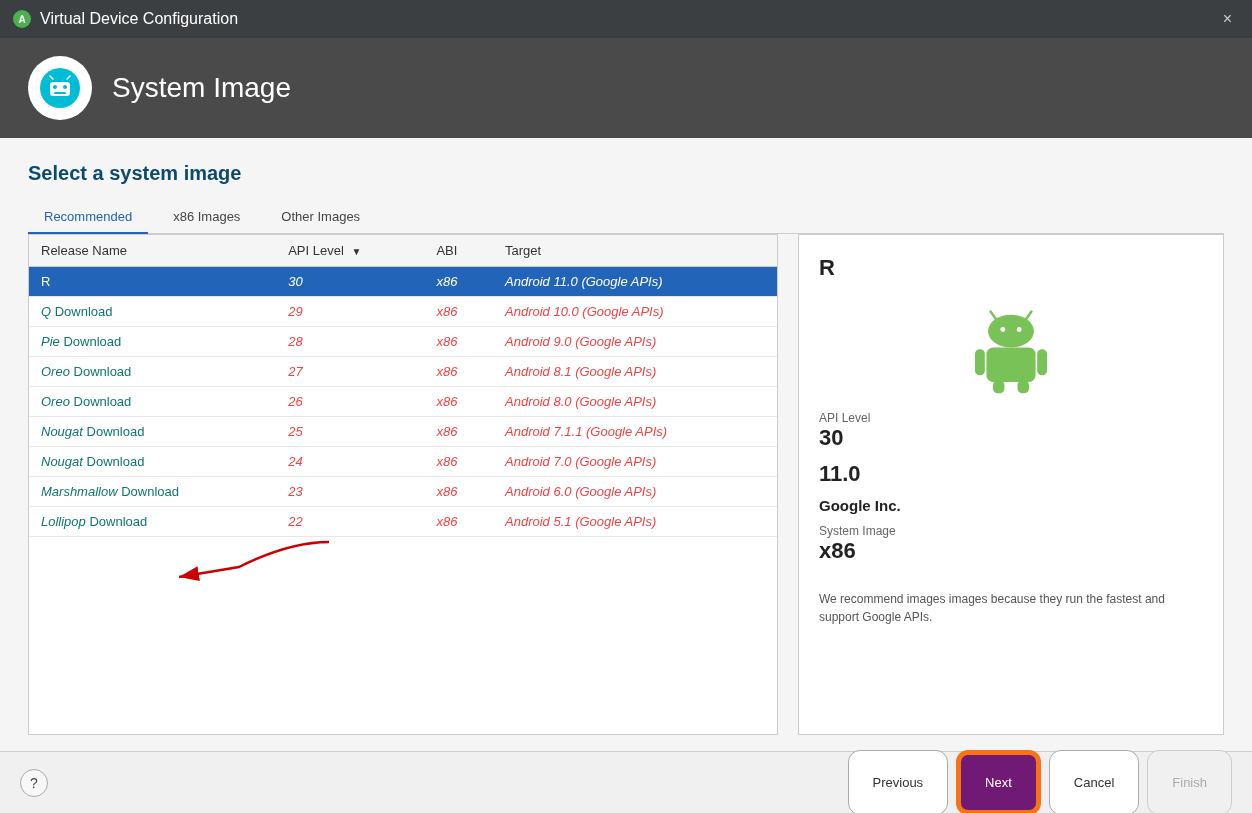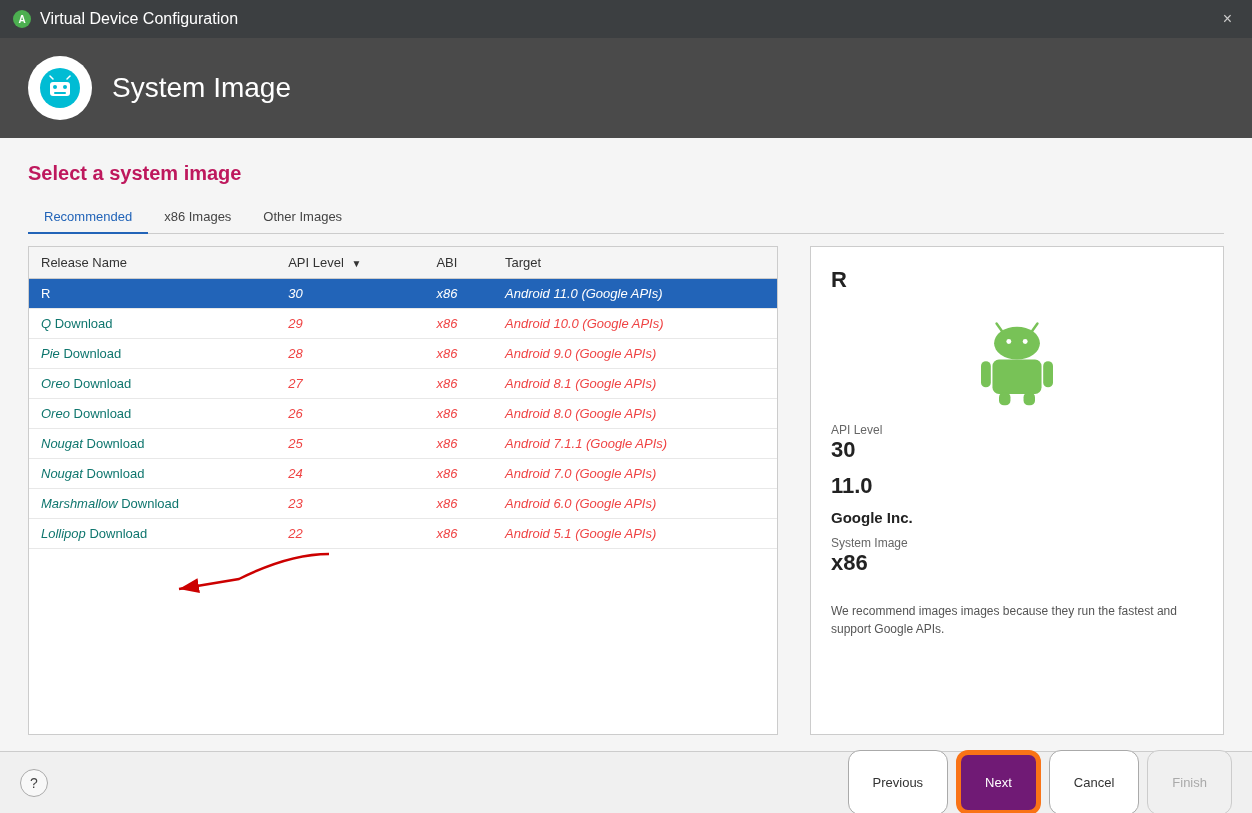"Select a system image" .section-title { color: #be185d -> #0c4a6e }
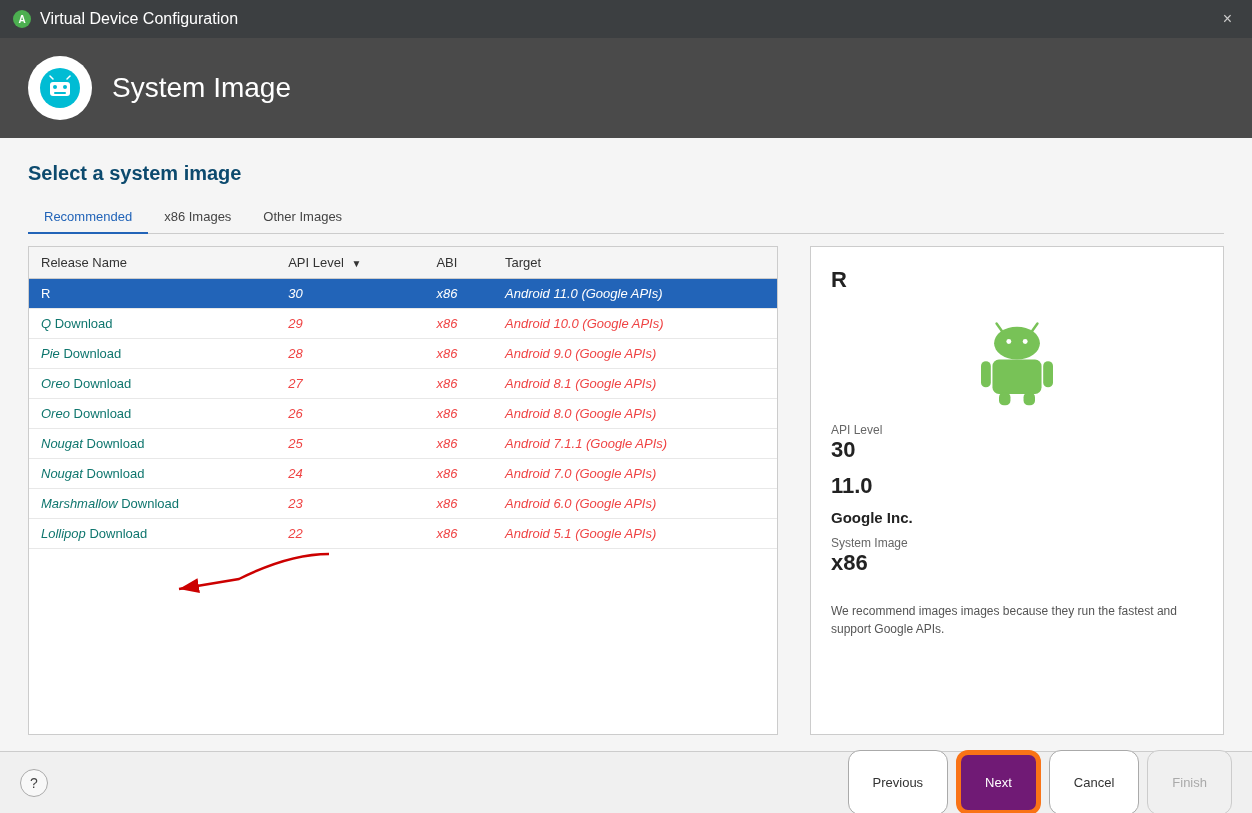"Recommended" .tabs { gap: 0 -> 9px }
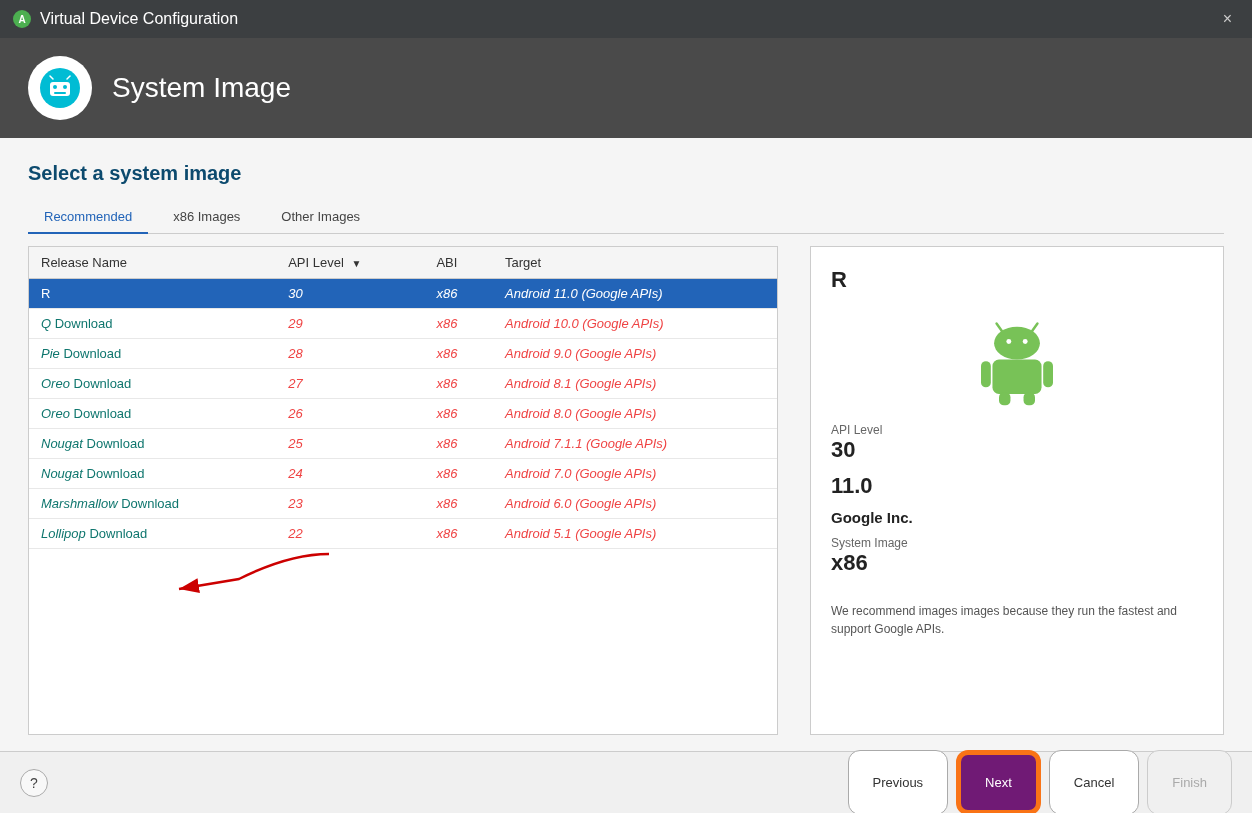"Release Name" .content-area { gap: 32px -> 20px; margin-top: 12px -> 0 }
